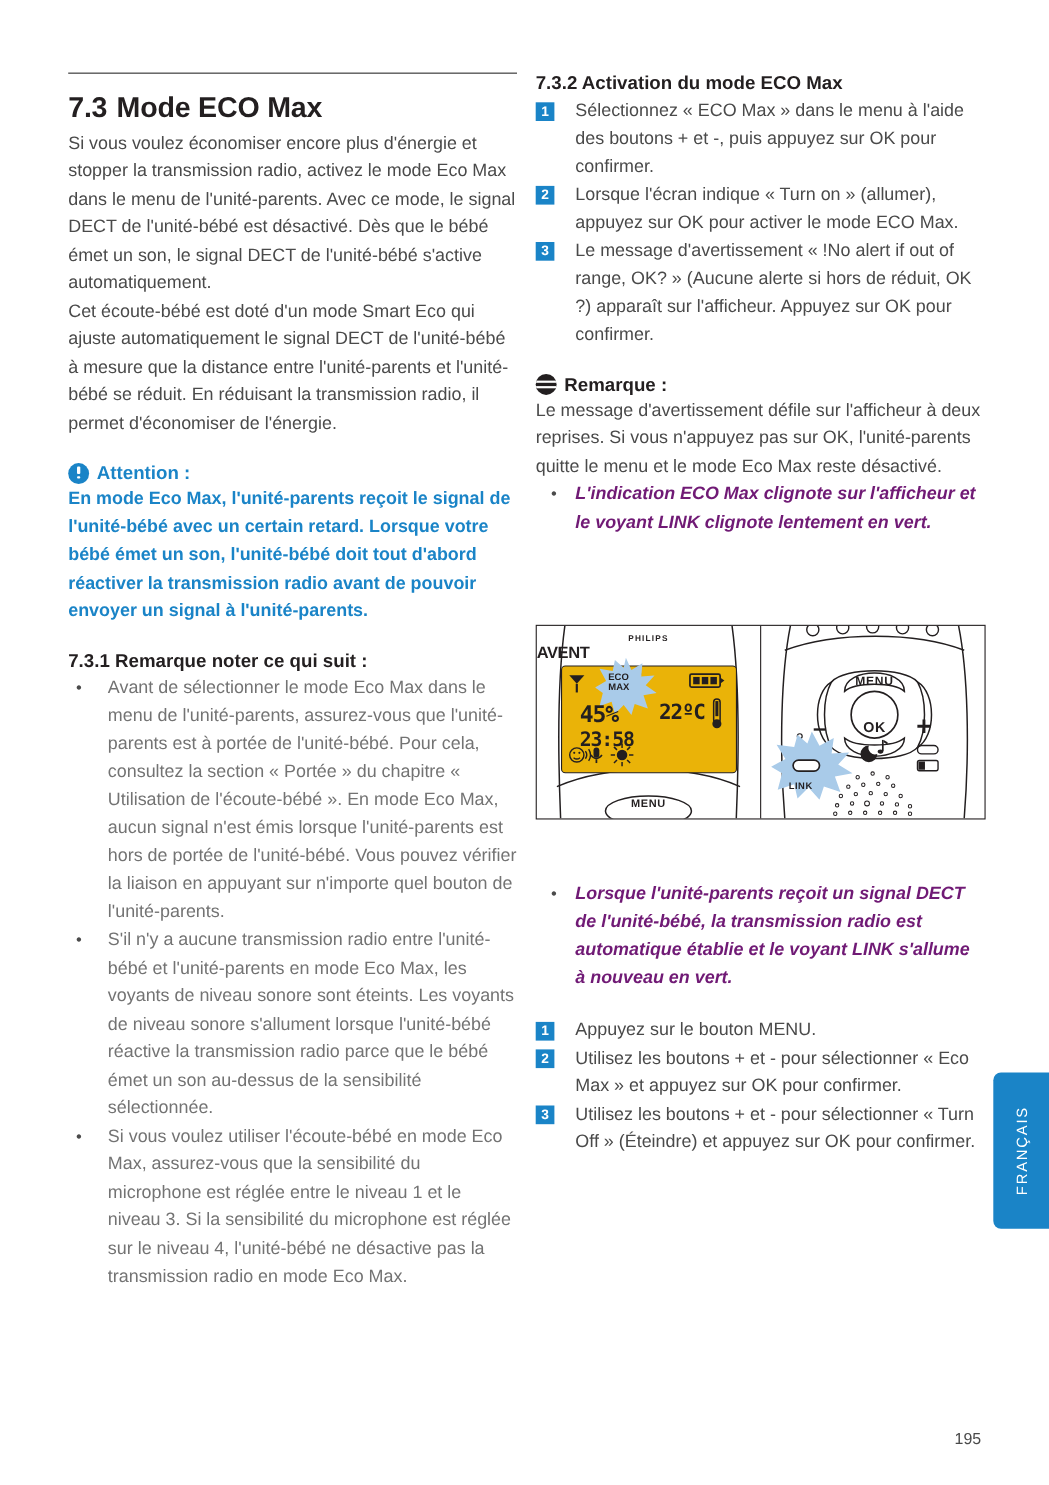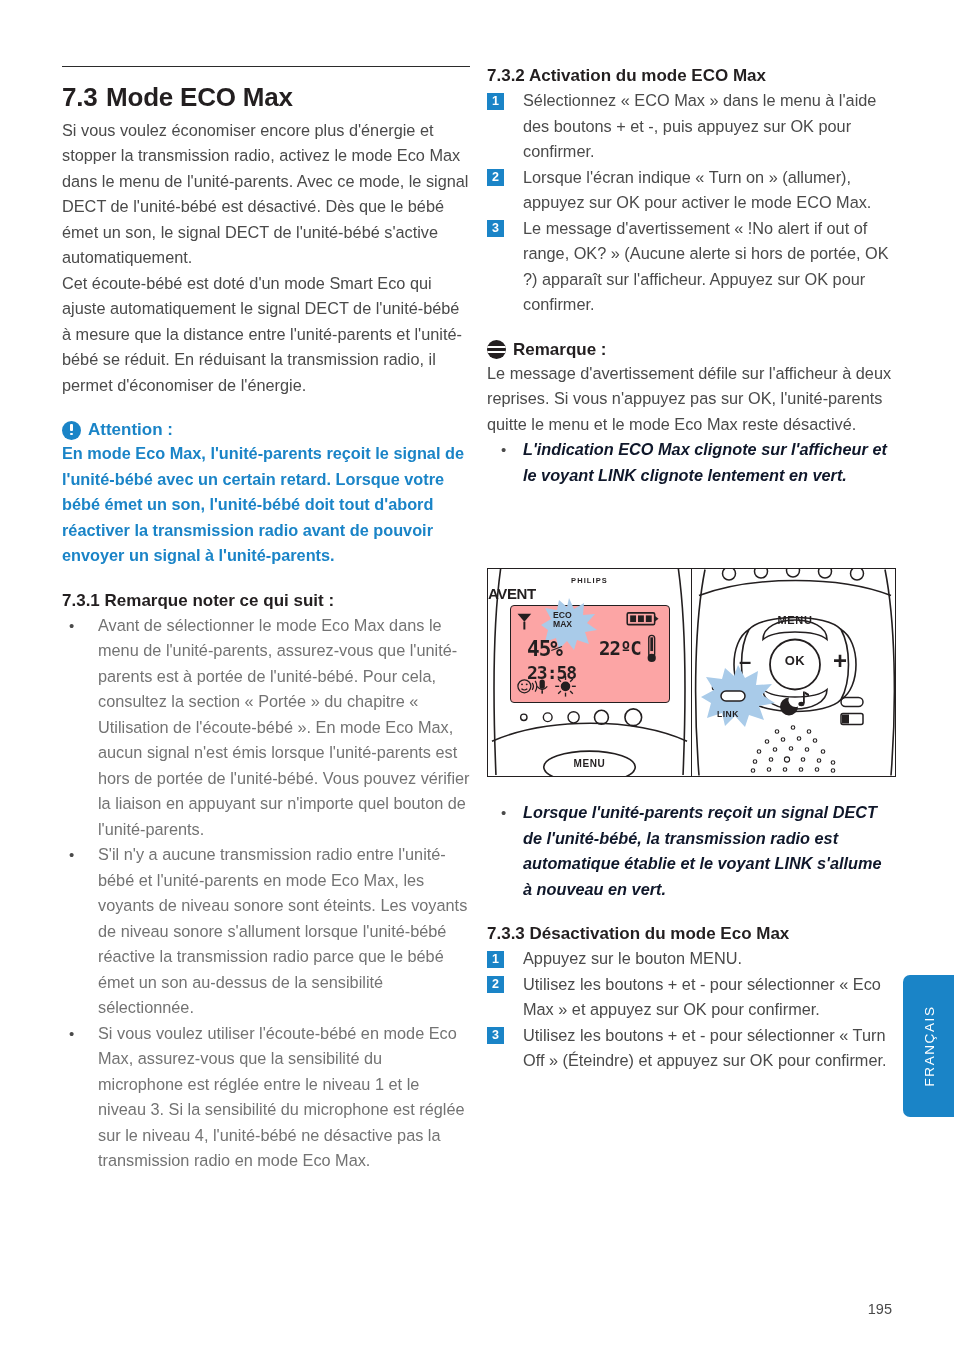"Le message d'avertissement « !No" span { text: portée -> réduit }
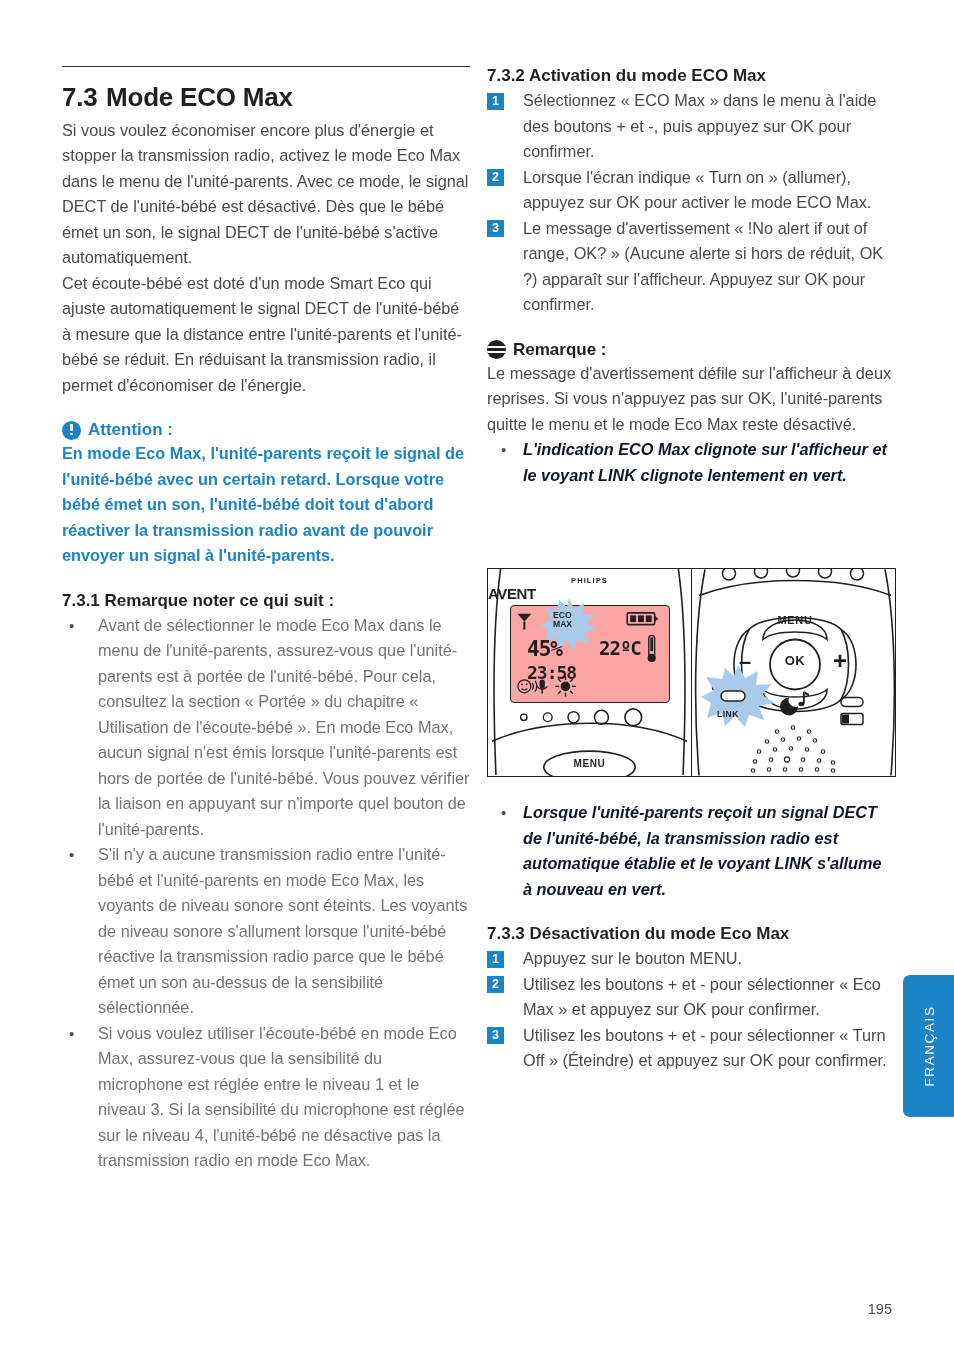"L'indication ECO Max clignote sur" ul.bullets.italic > li { color: #0f172a -> #701a75 }
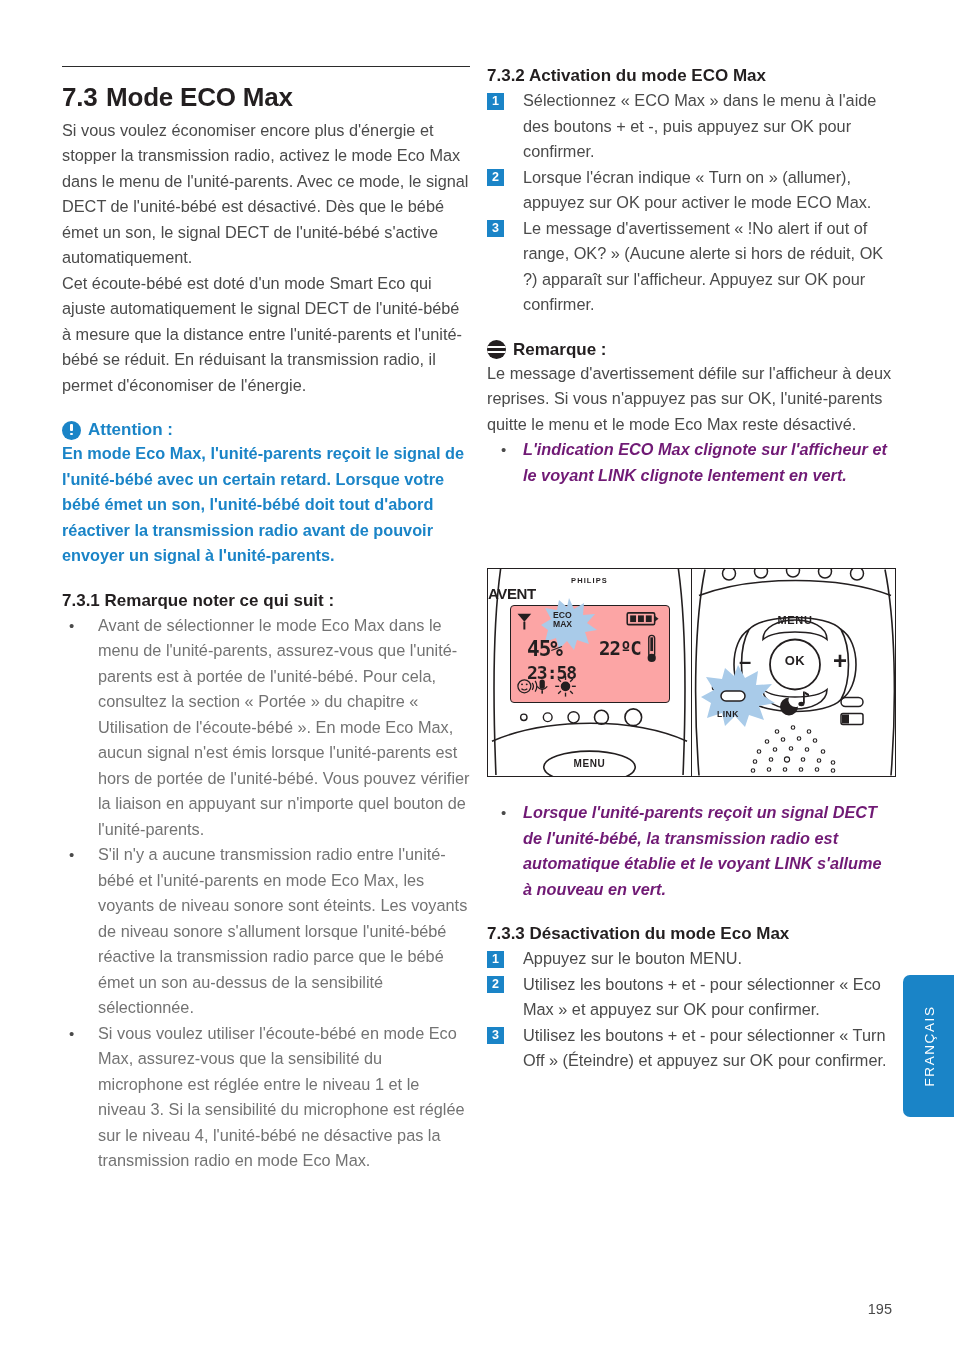"PHILIPS" .figure { height: 209px -> 177px }
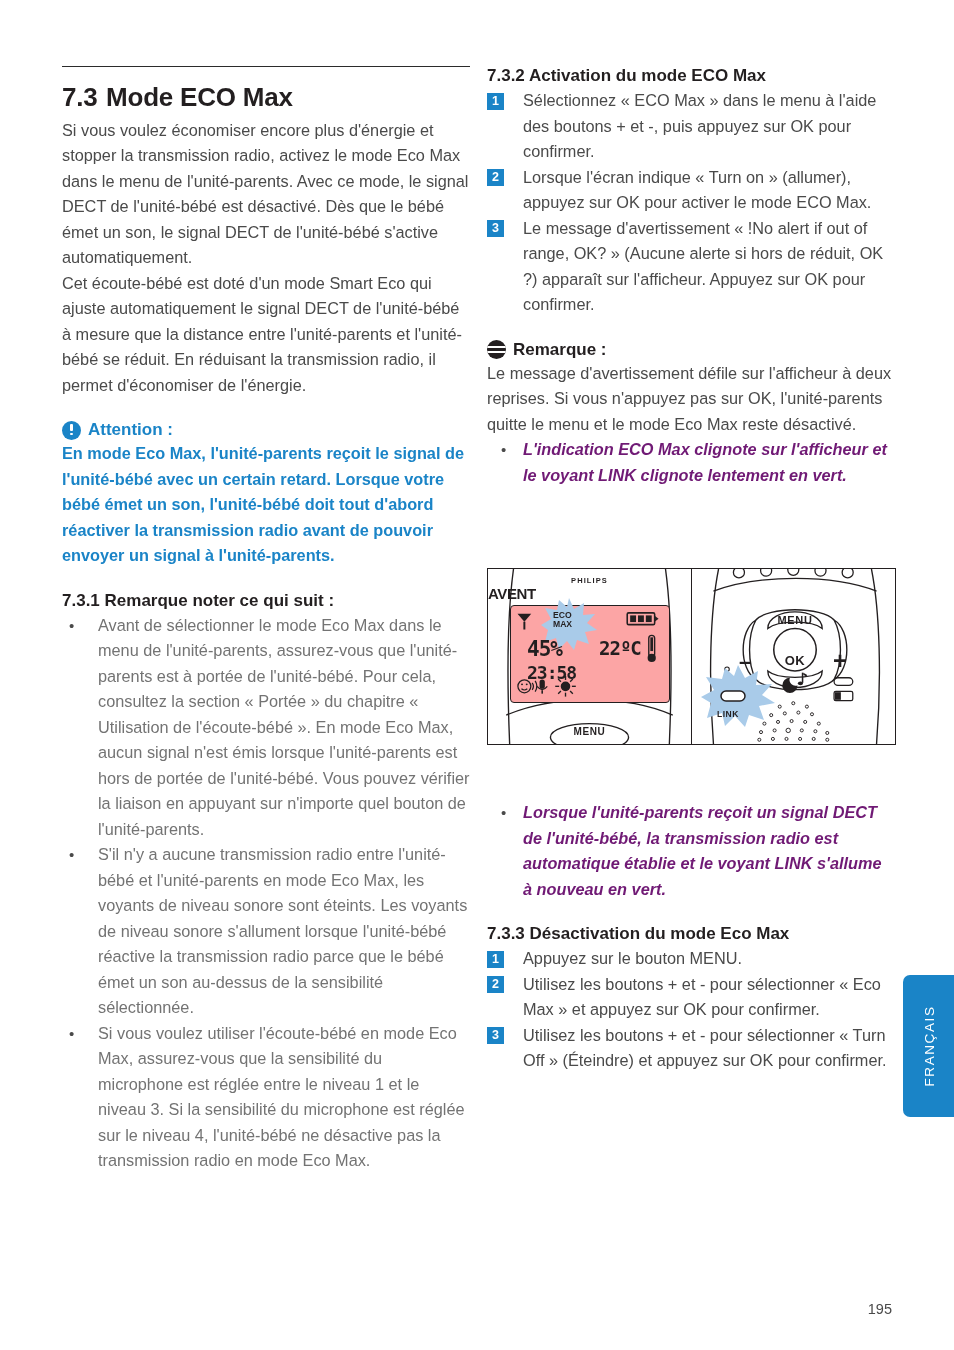"ECO" .lcd { background: #fca5a5 -> #eab308 }
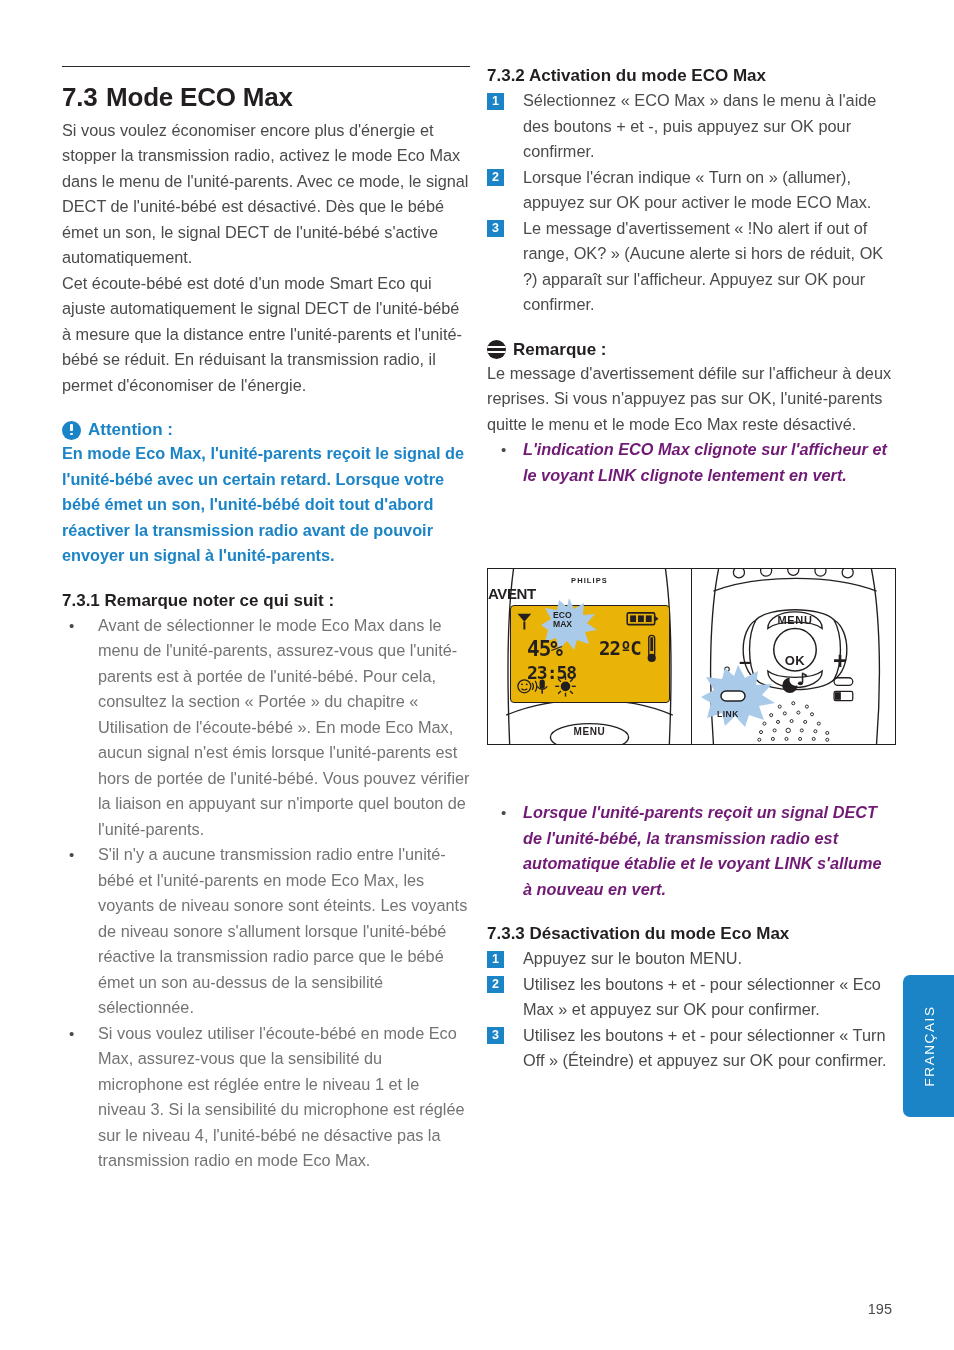"7.3.3 Désactivation du mode Eco" h3.sub { html: <h3>7.3.3 Désactivation du mode Eco Max</h3> -> none }
